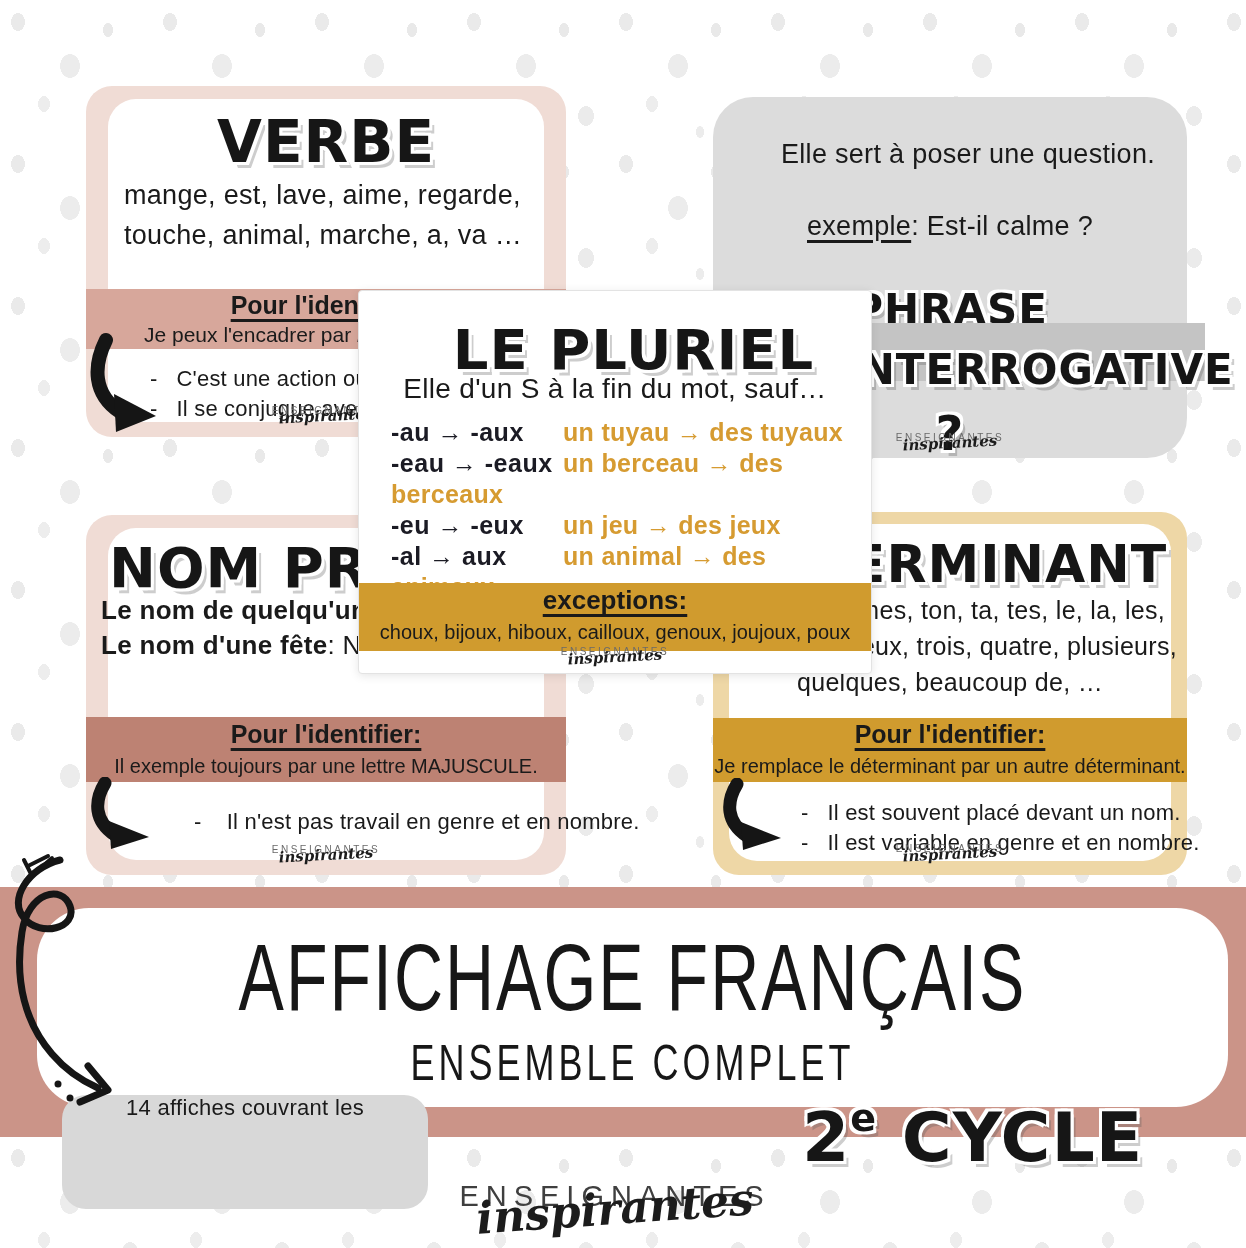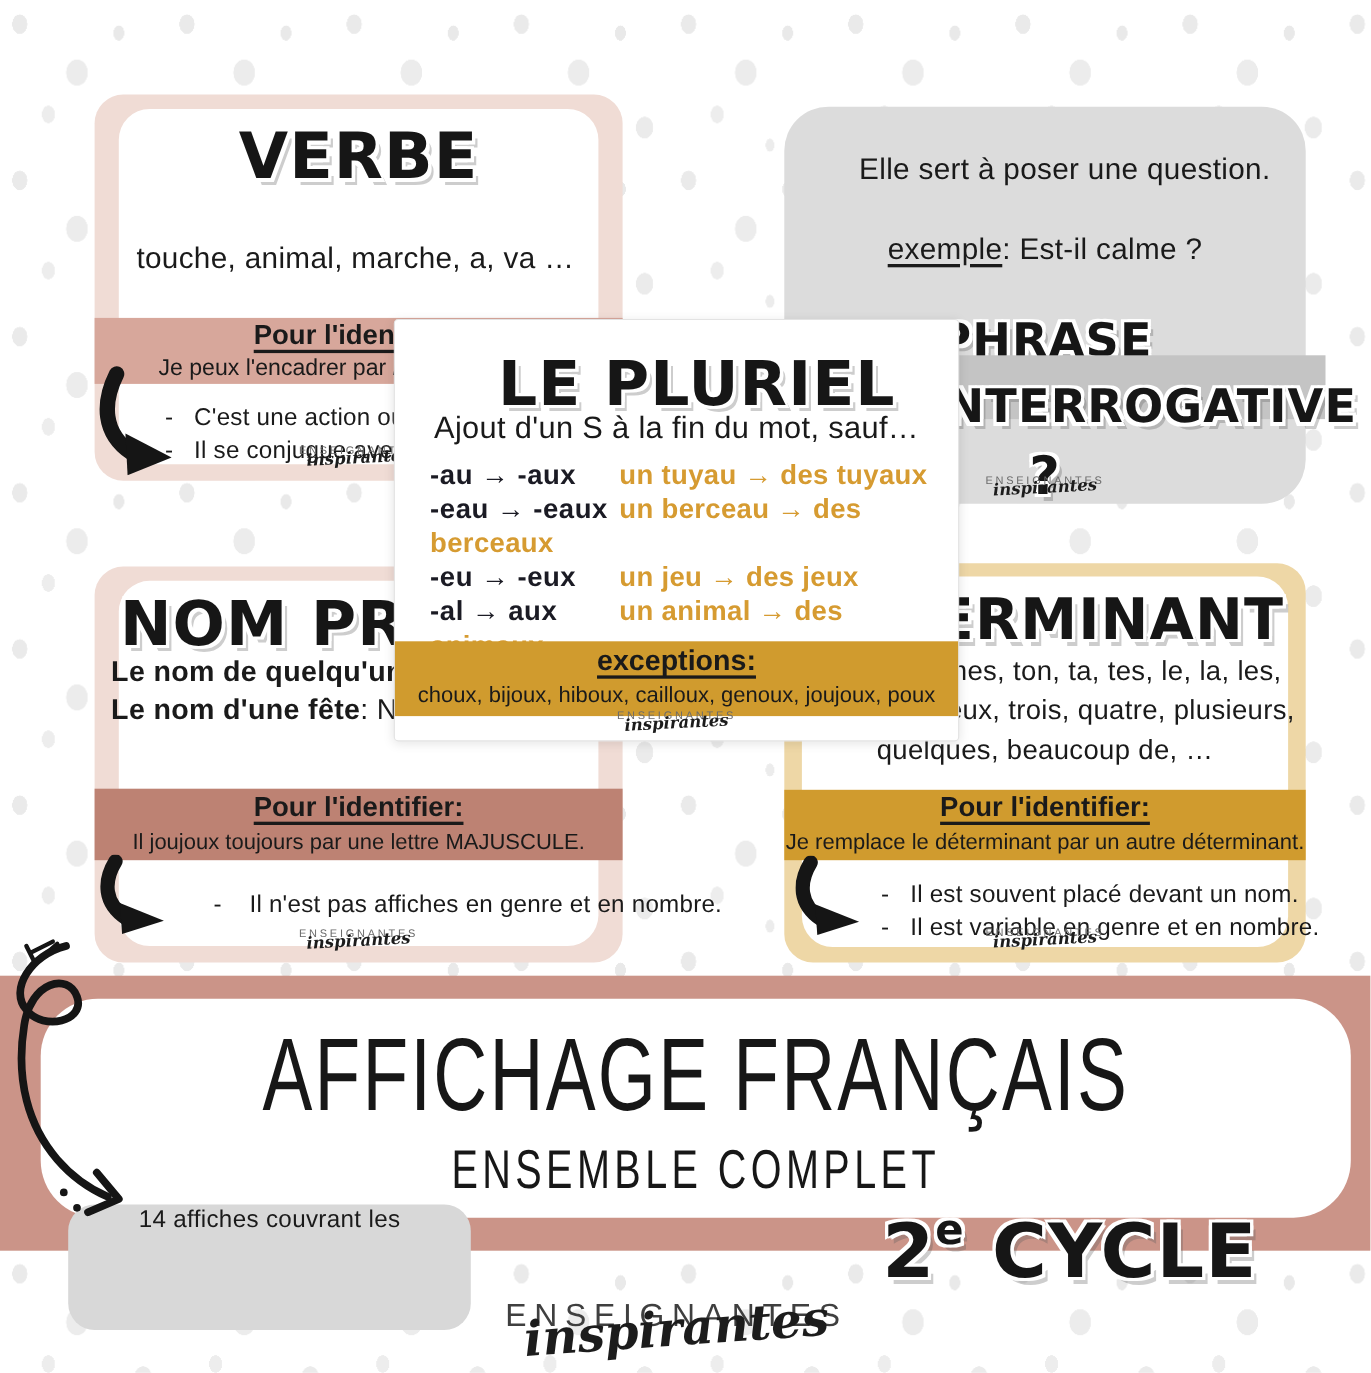"mange, est, lave, aime, regarde," div.abs { html: none -> <div>mange, est, lave, aime, regarde,</div> }
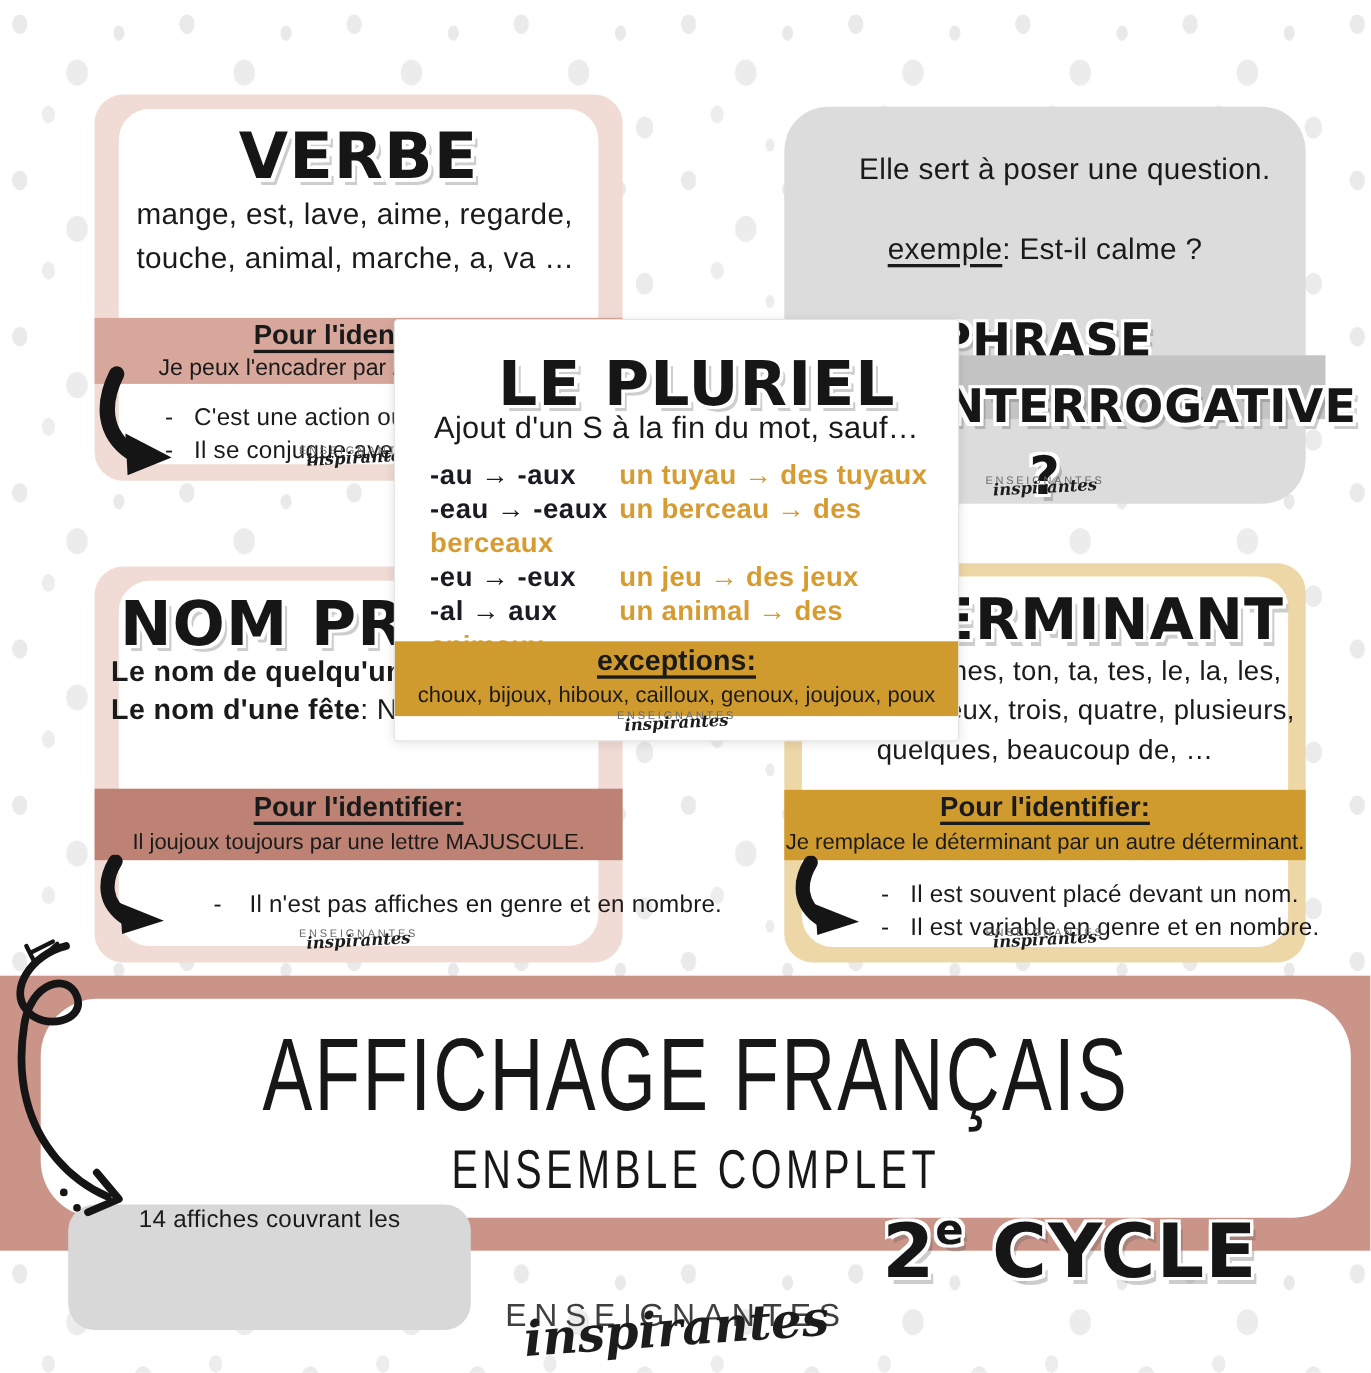"Ajout d'un S à la" div.abs { text: Ajout -> Elle }
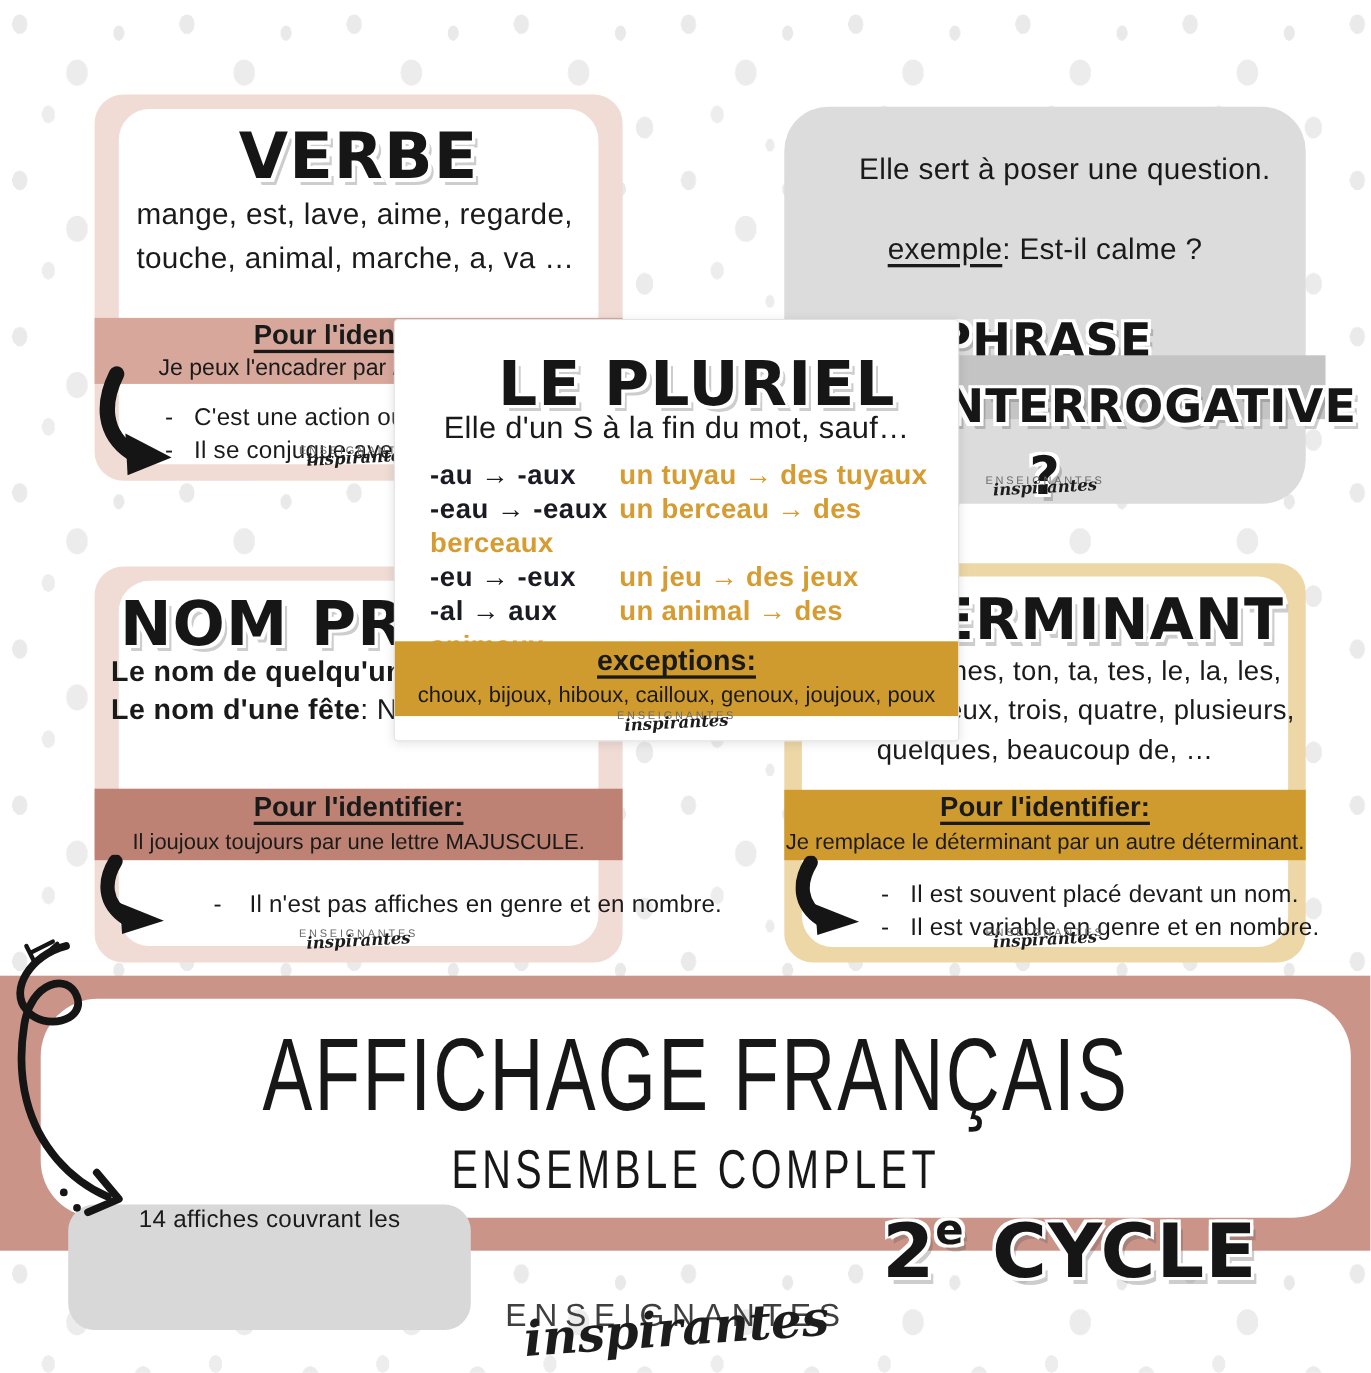"Il joujoux toujours par une" div.abs { text: joujoux -> exemple }
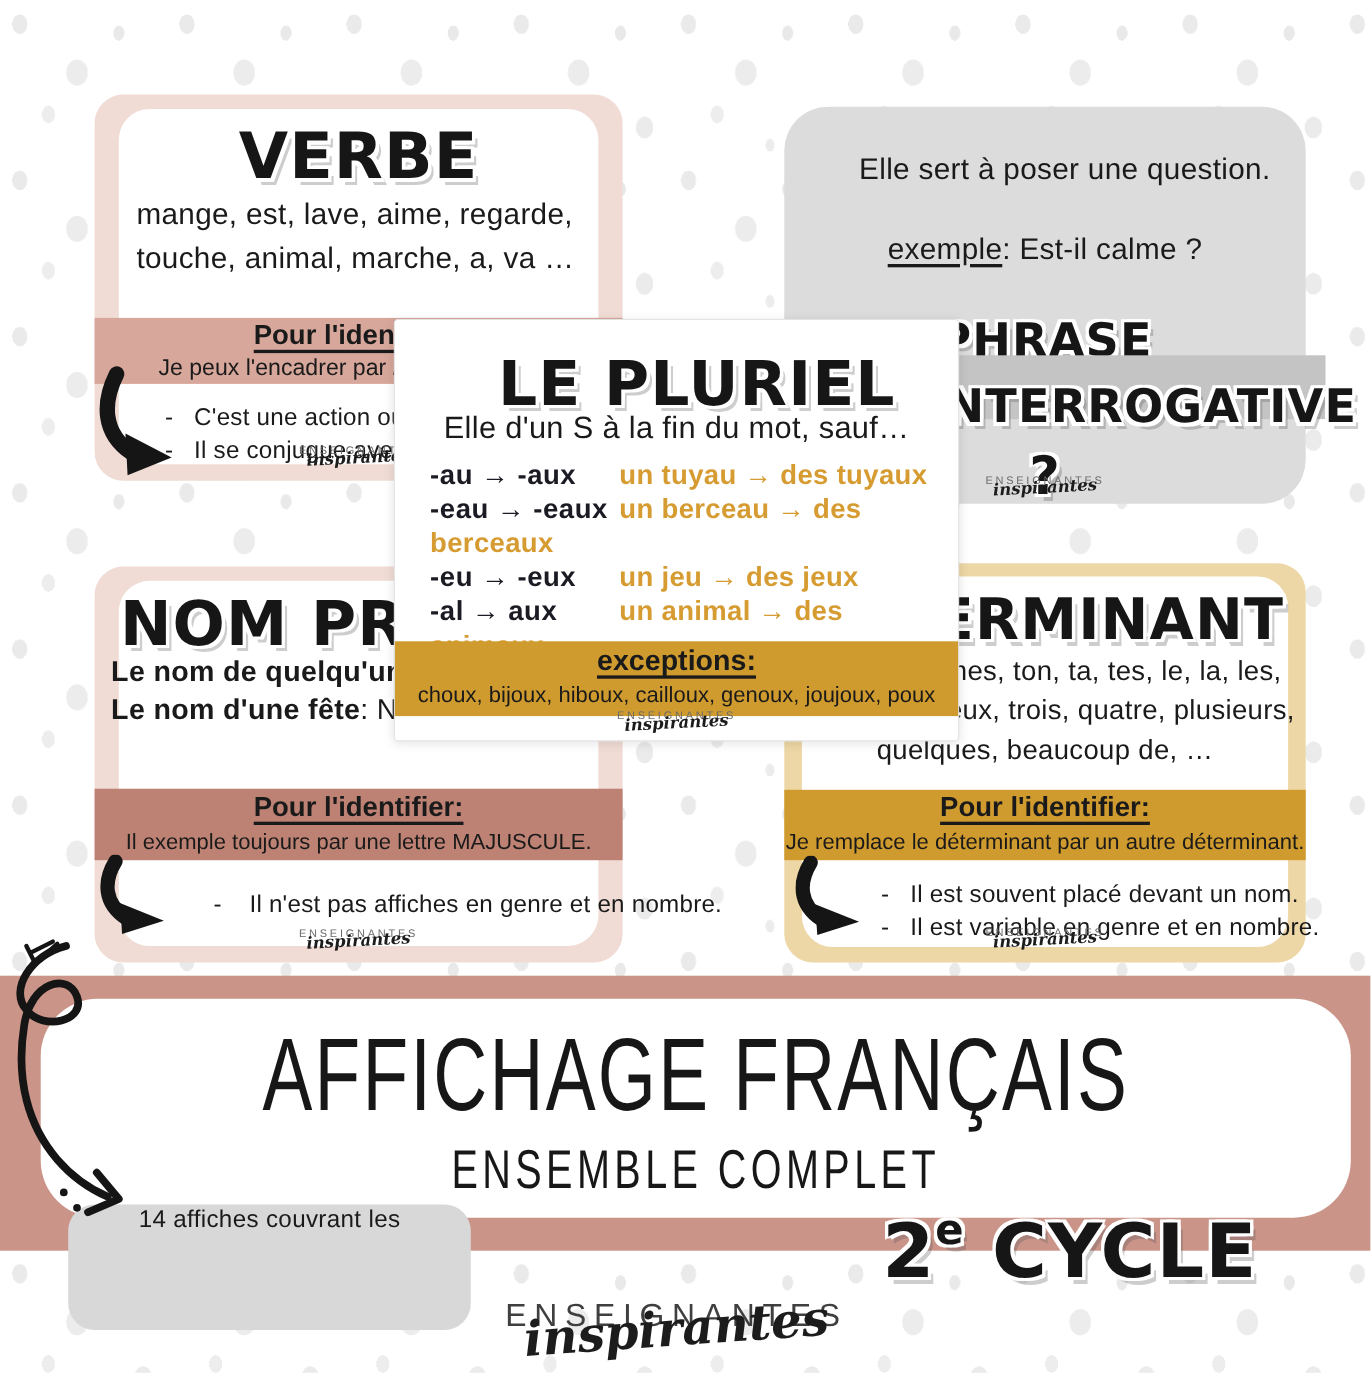"- Il n'est pas affiches" div.abs { text: affiches -> travail }
